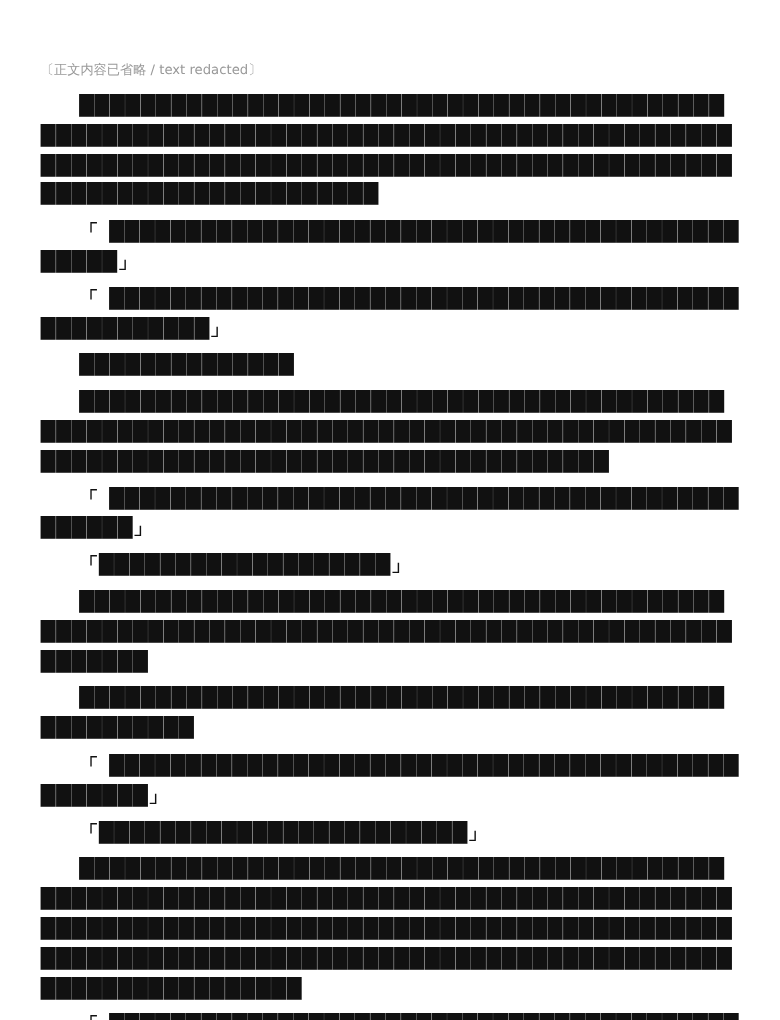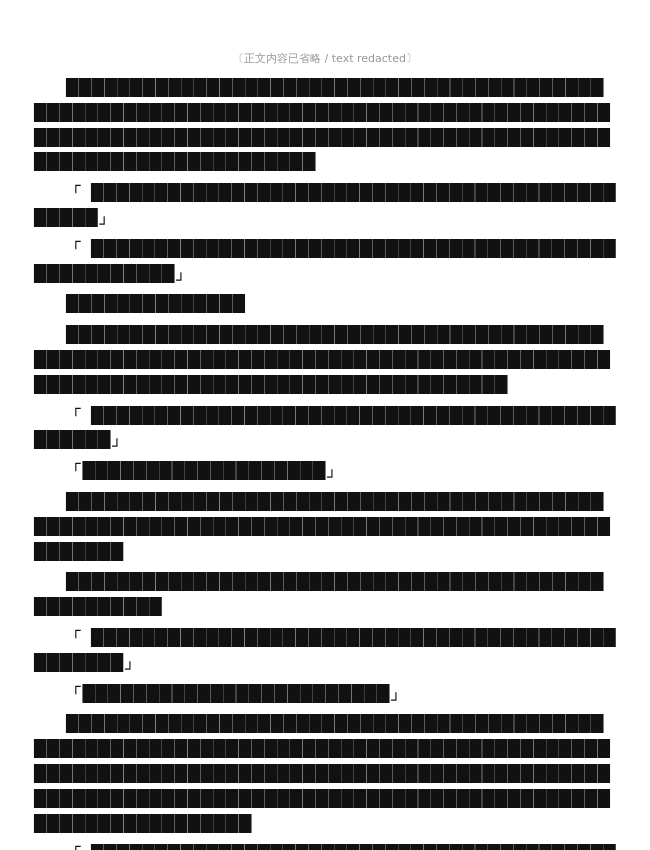"〔正文内容已省略 / text redacted〕" .redaction-note { text-align: center -> left }
